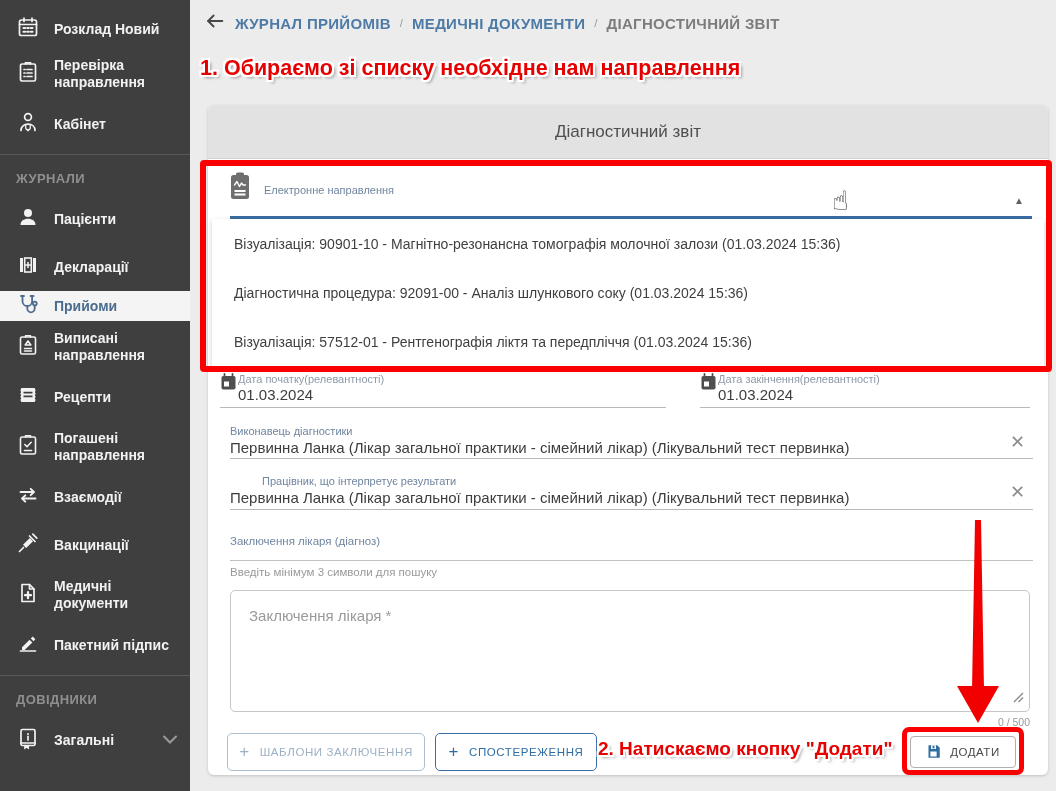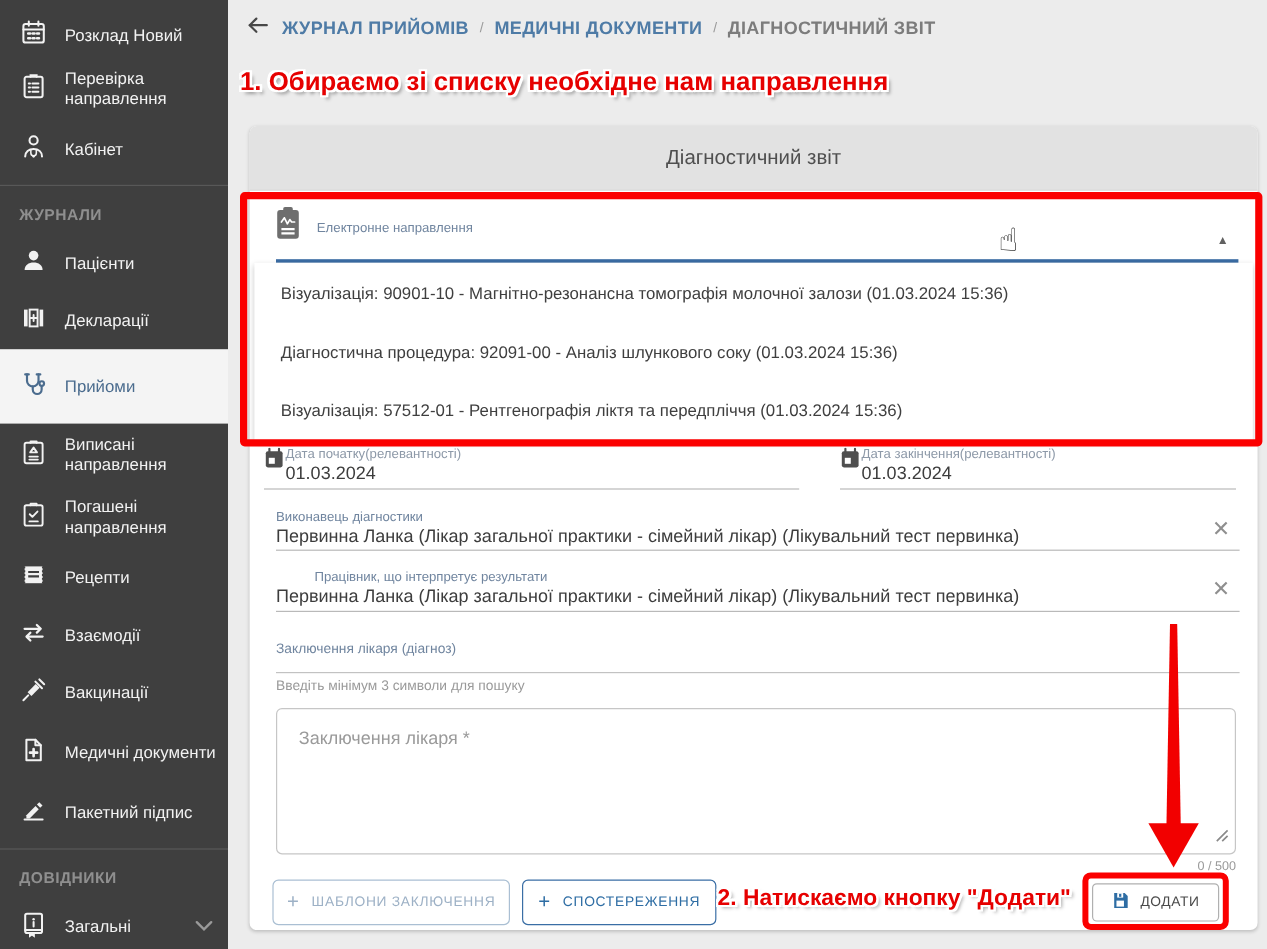"Розклад Новий" .side-label { font-weight: 400 -> 700 }
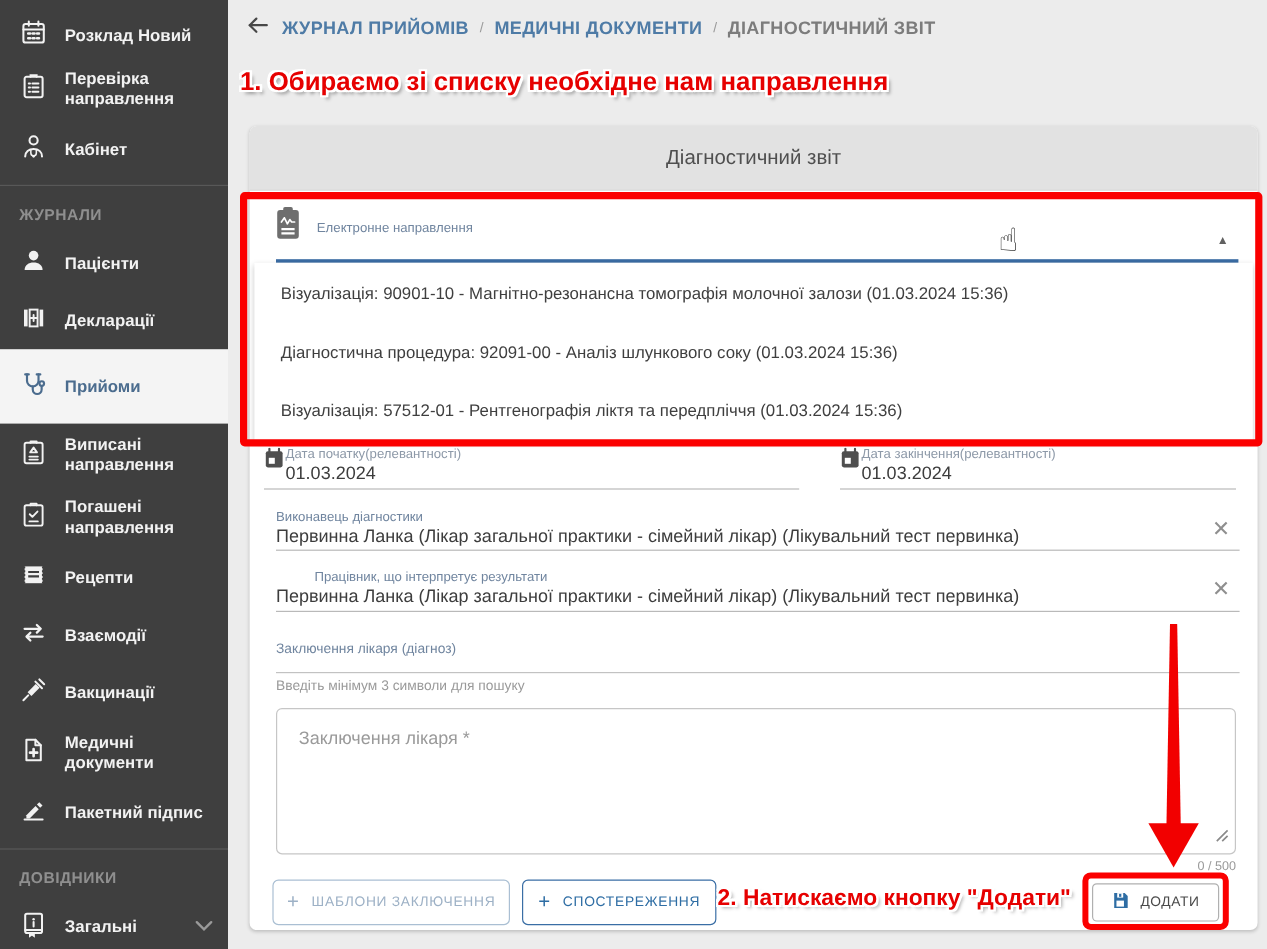"Прийоми" .h46 { height: 62px -> 30px }
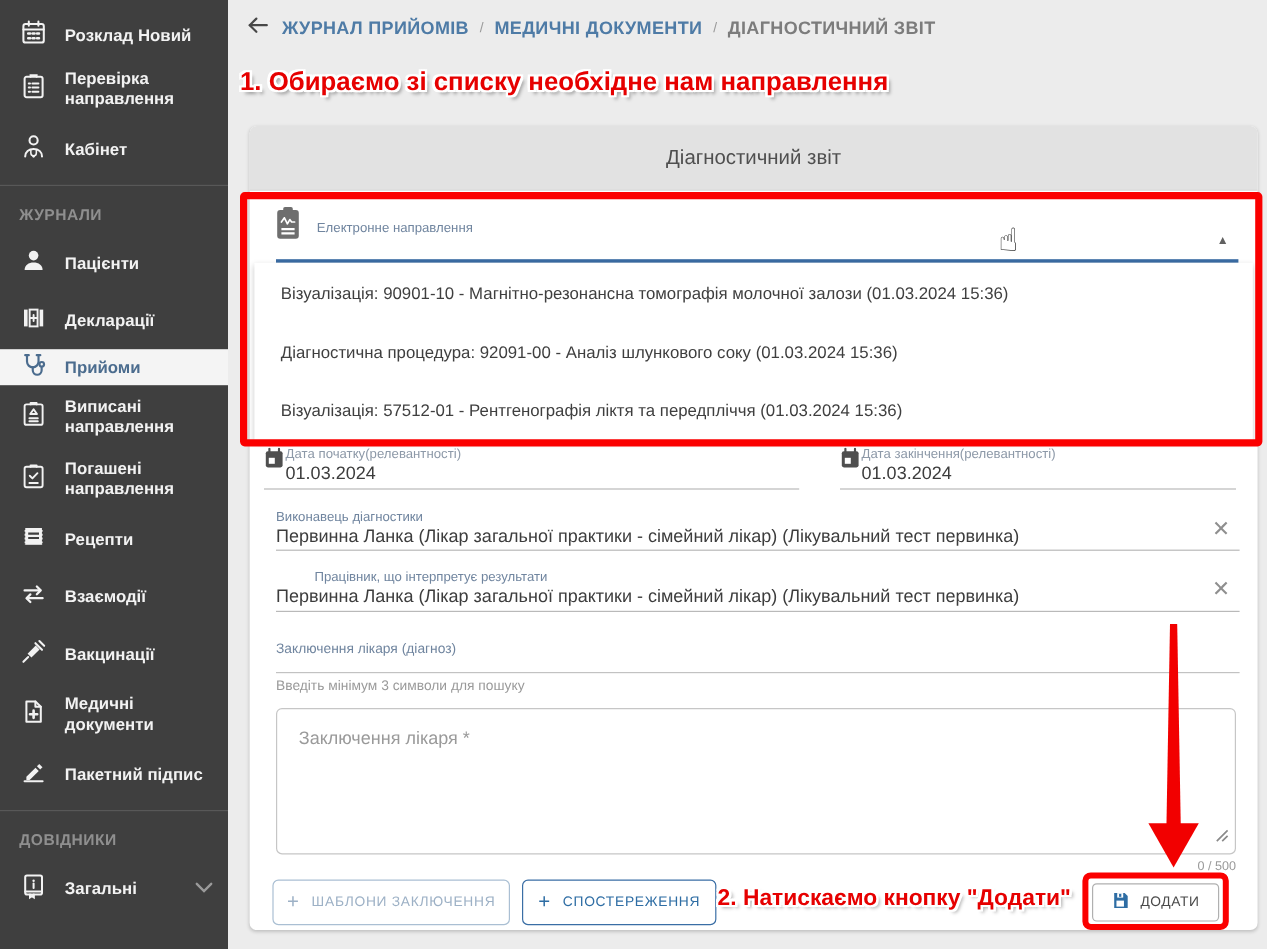"Погашені направлення" div.side-item { order: before "Рецепти" -> after "Рецепти" }
